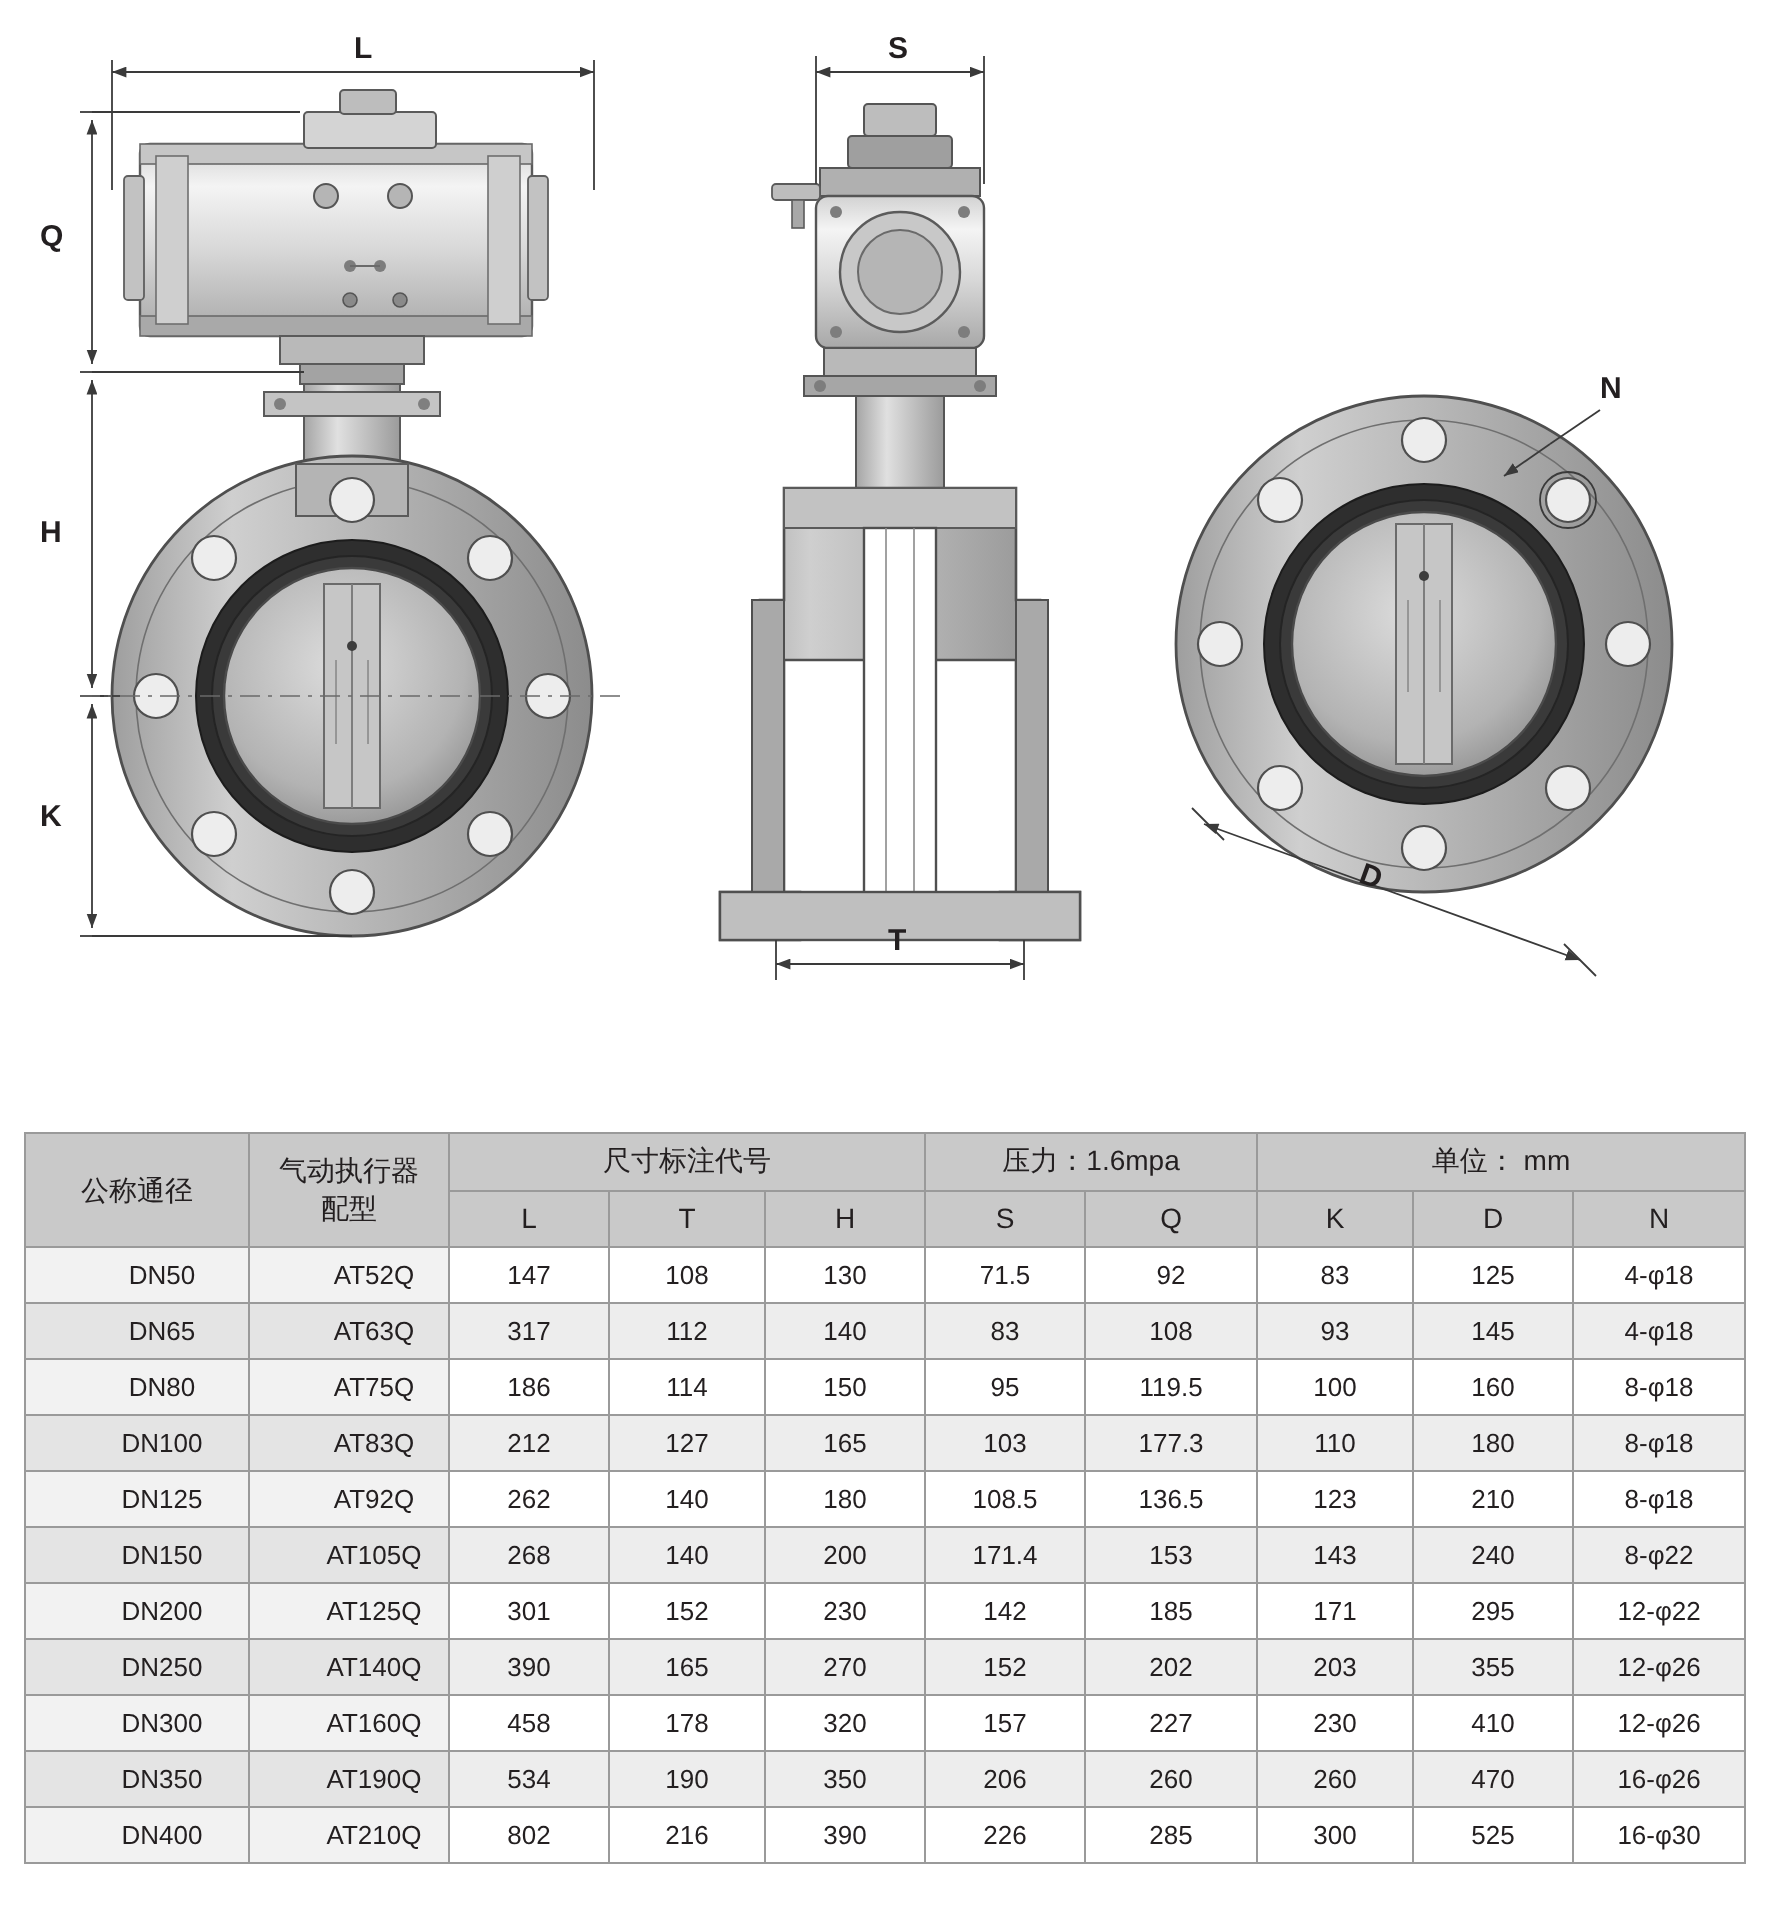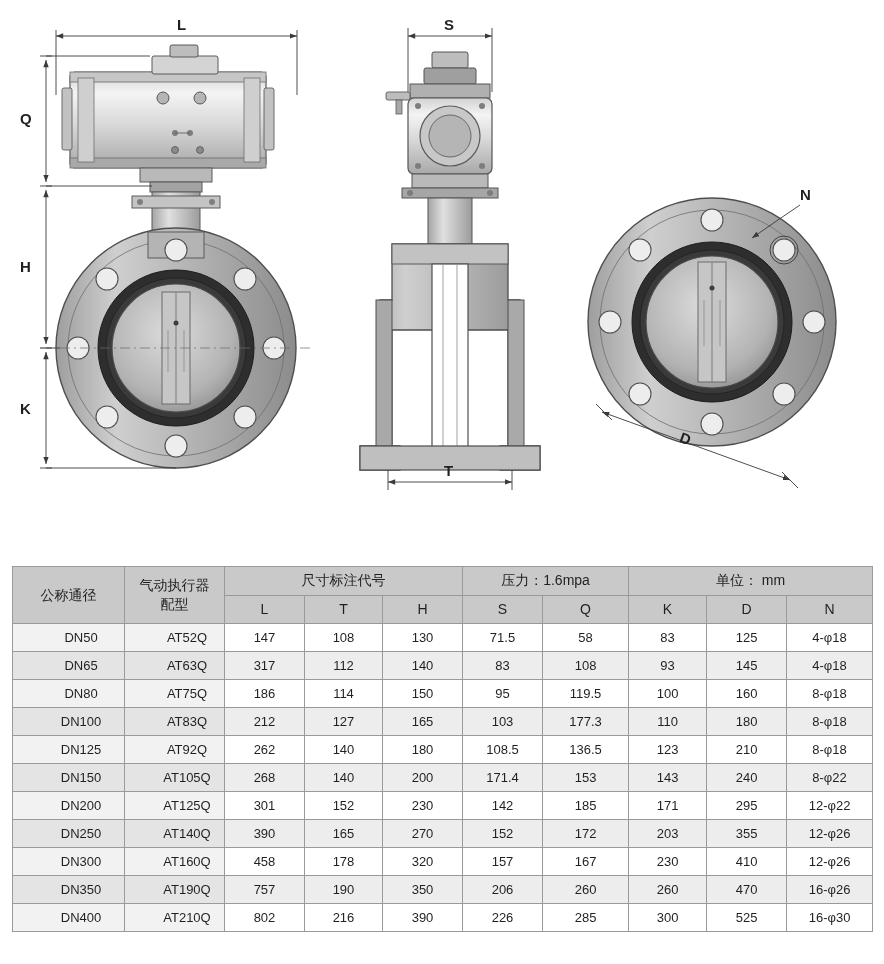"58" td { text: 58 -> 92 }
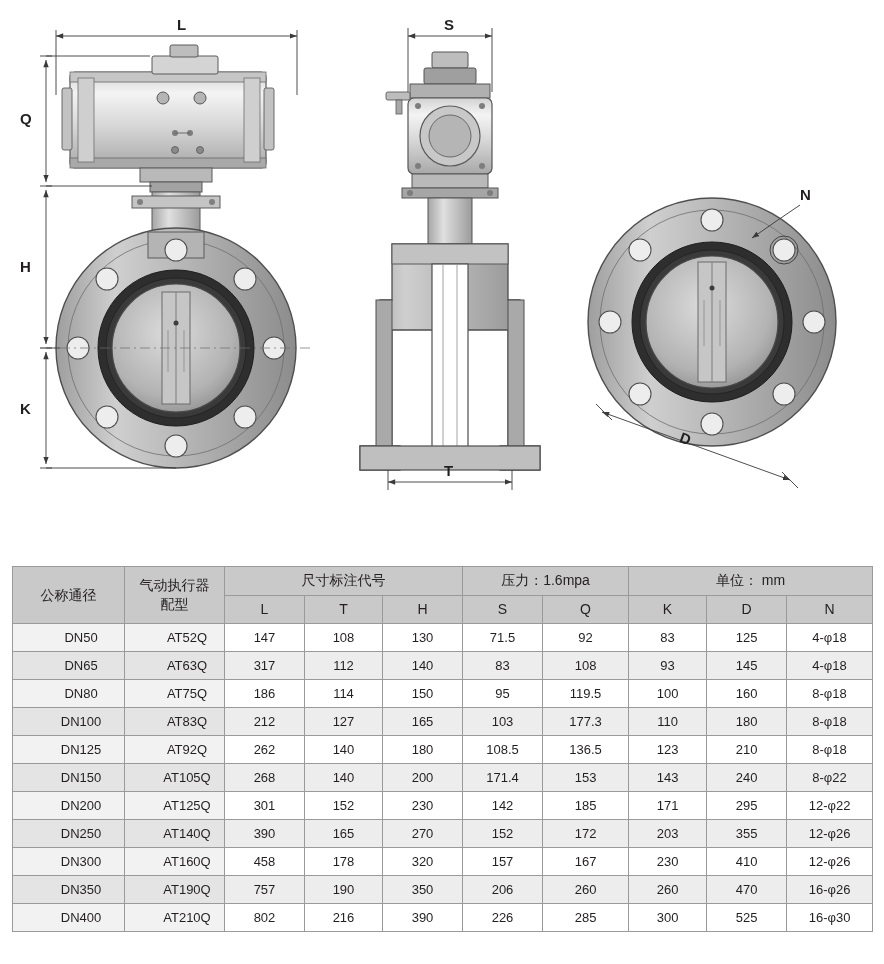"172" td { text: 172 -> 202 }
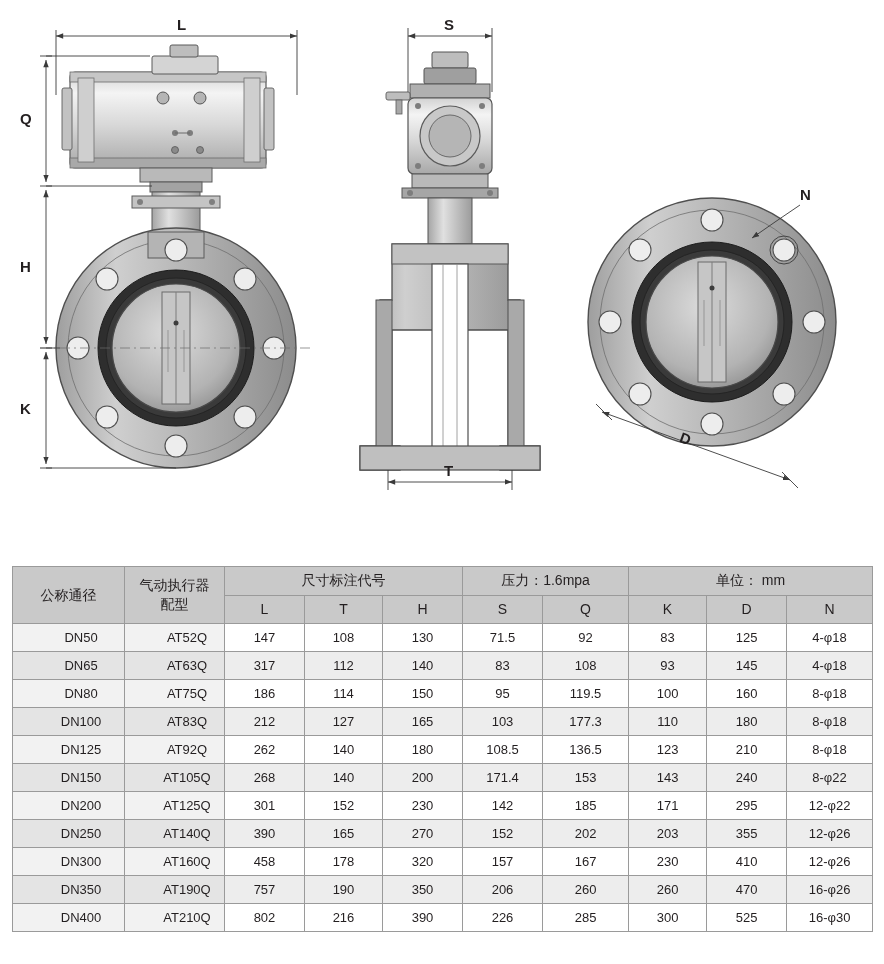"167" td { text: 167 -> 227 }
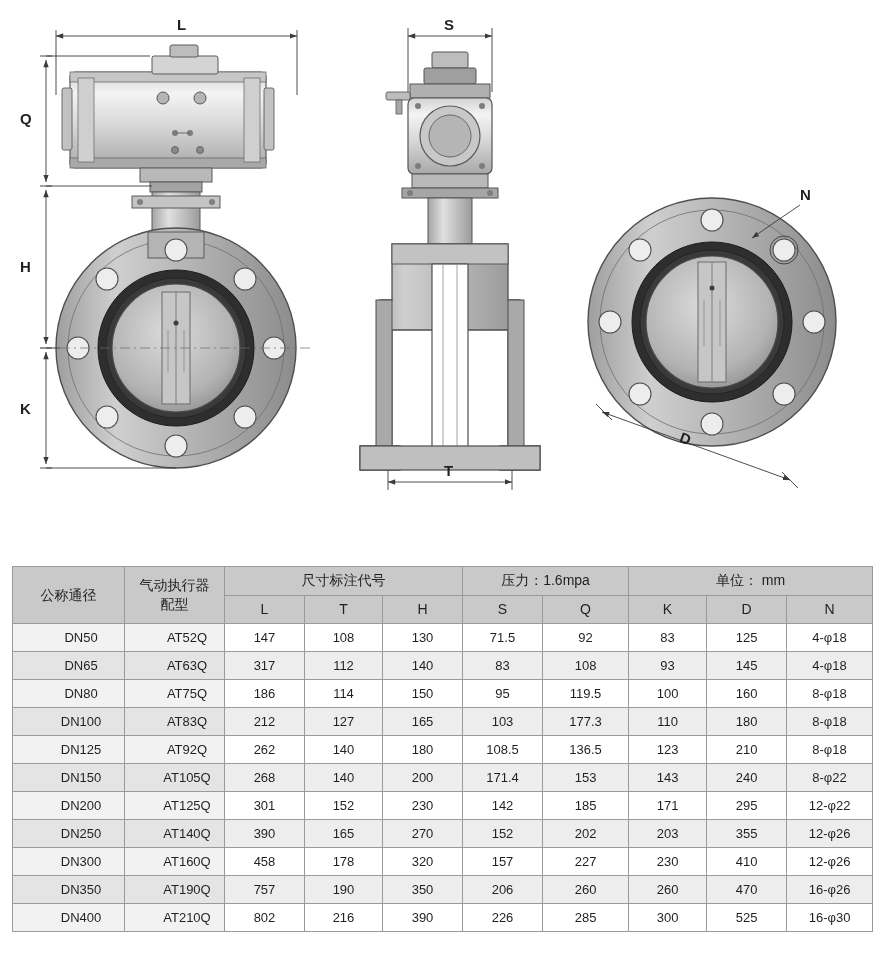"757" td { text: 757 -> 534 }
